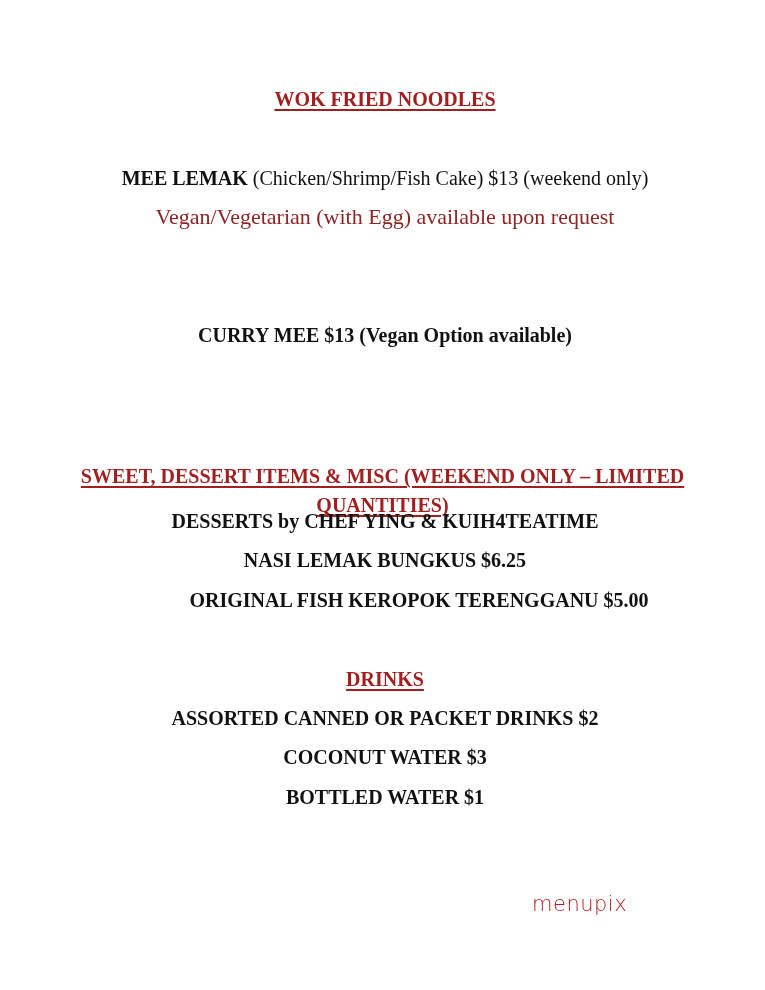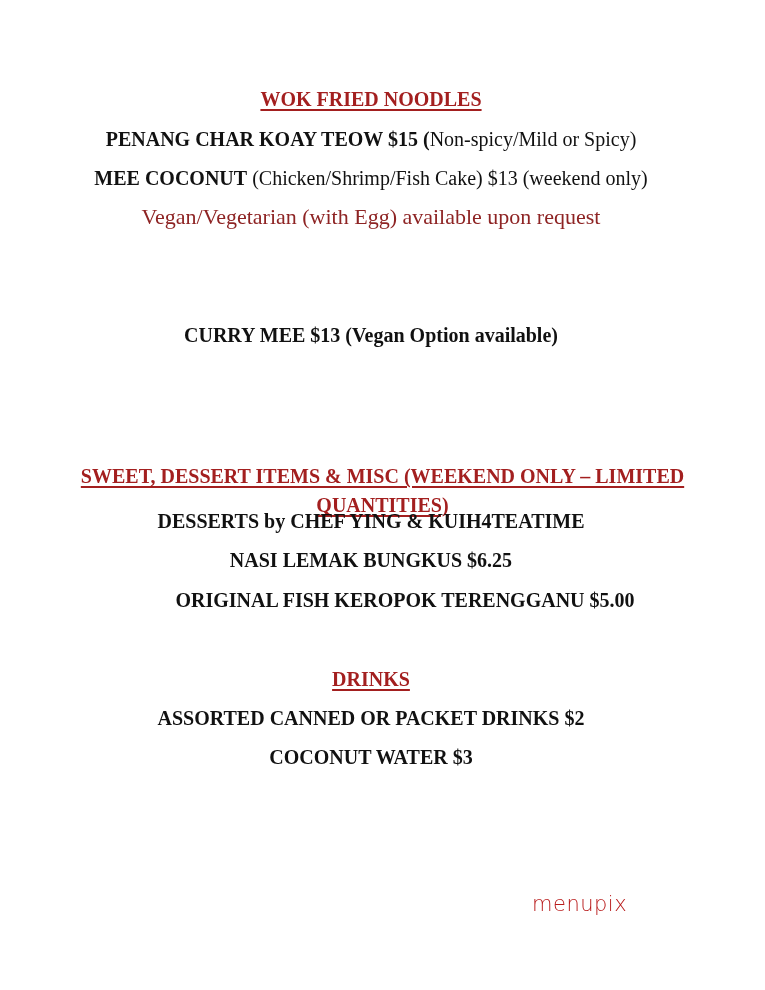"WOK FRIED NOODLES" .line { left: 2px -> 16px }
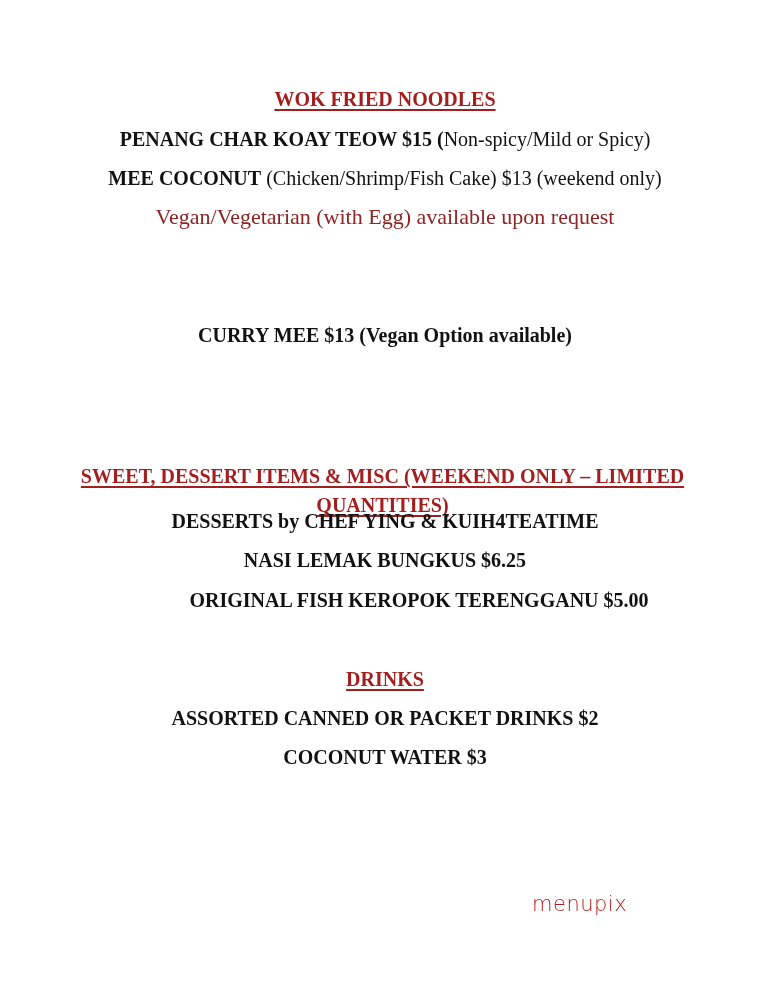"PENANG CHAR KOAY TEOW $15" div.line { html: <div> <span>PENANG CHAR KOAY TEOW $15 (</span><span>Non-spicy/Mild or Spicy)</span> </div> -> none }
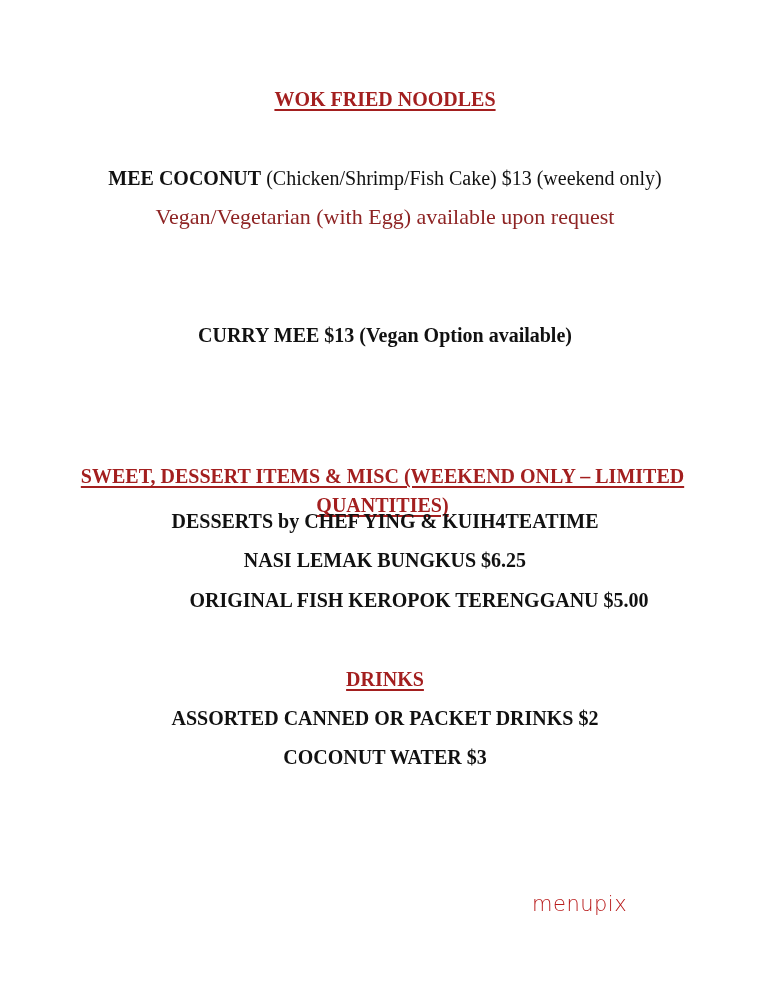"MEE COCONUT" span.item-bold { text: COCONUT -> LEMAK }
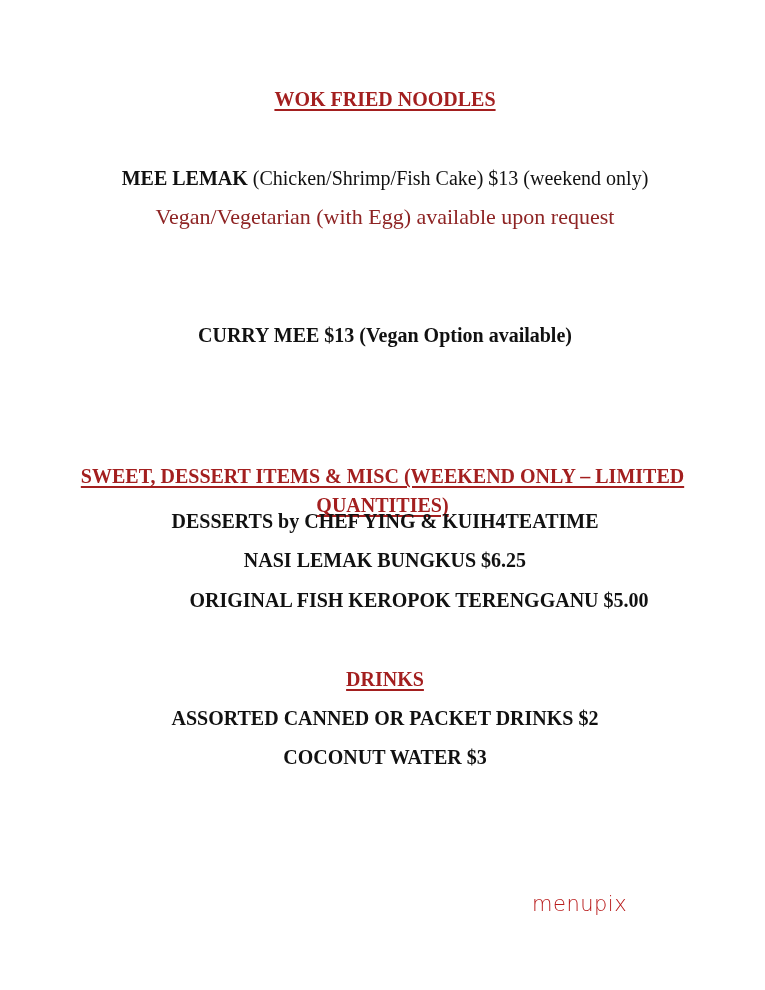"BOTTLED WATER $1" div.line { html: none -> <div>BOTTLED WATER $1</div> }
